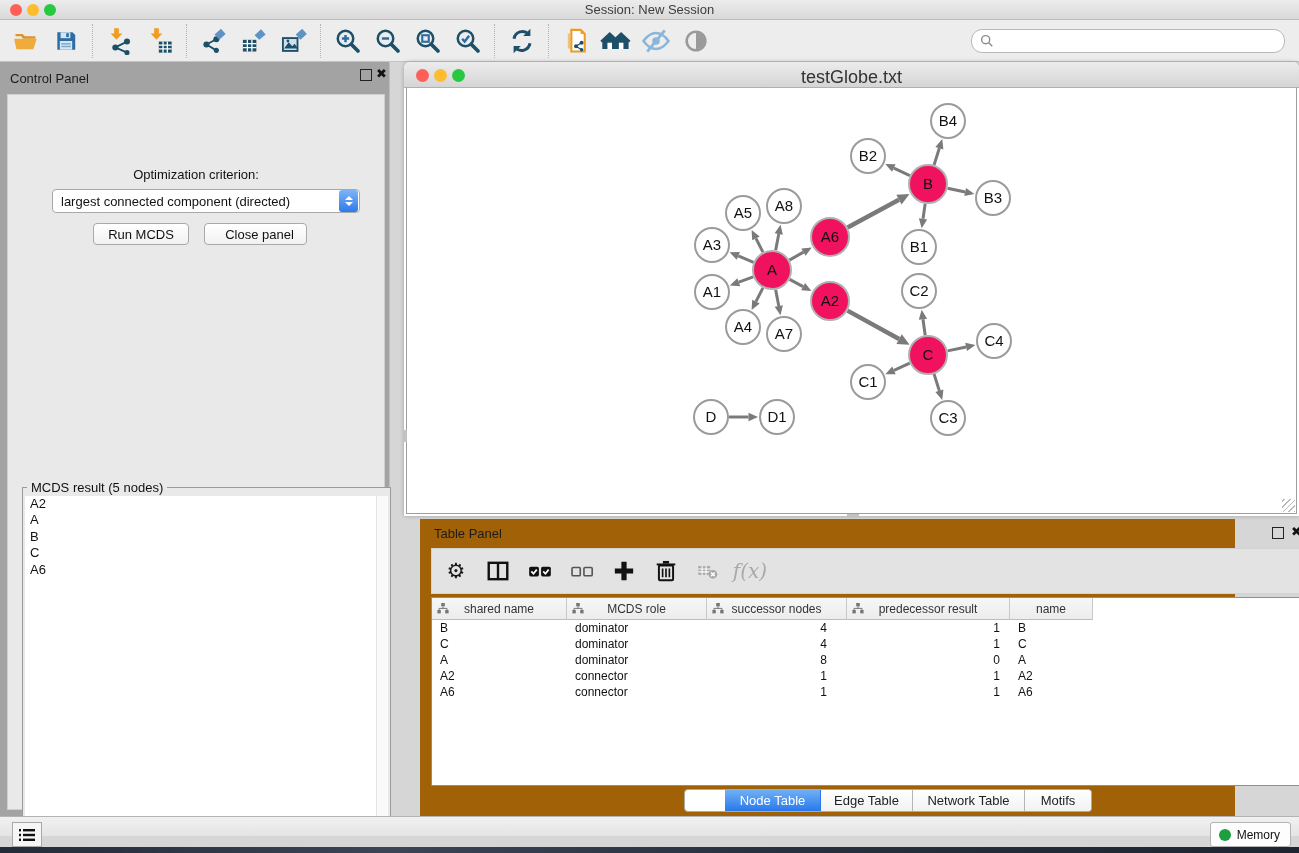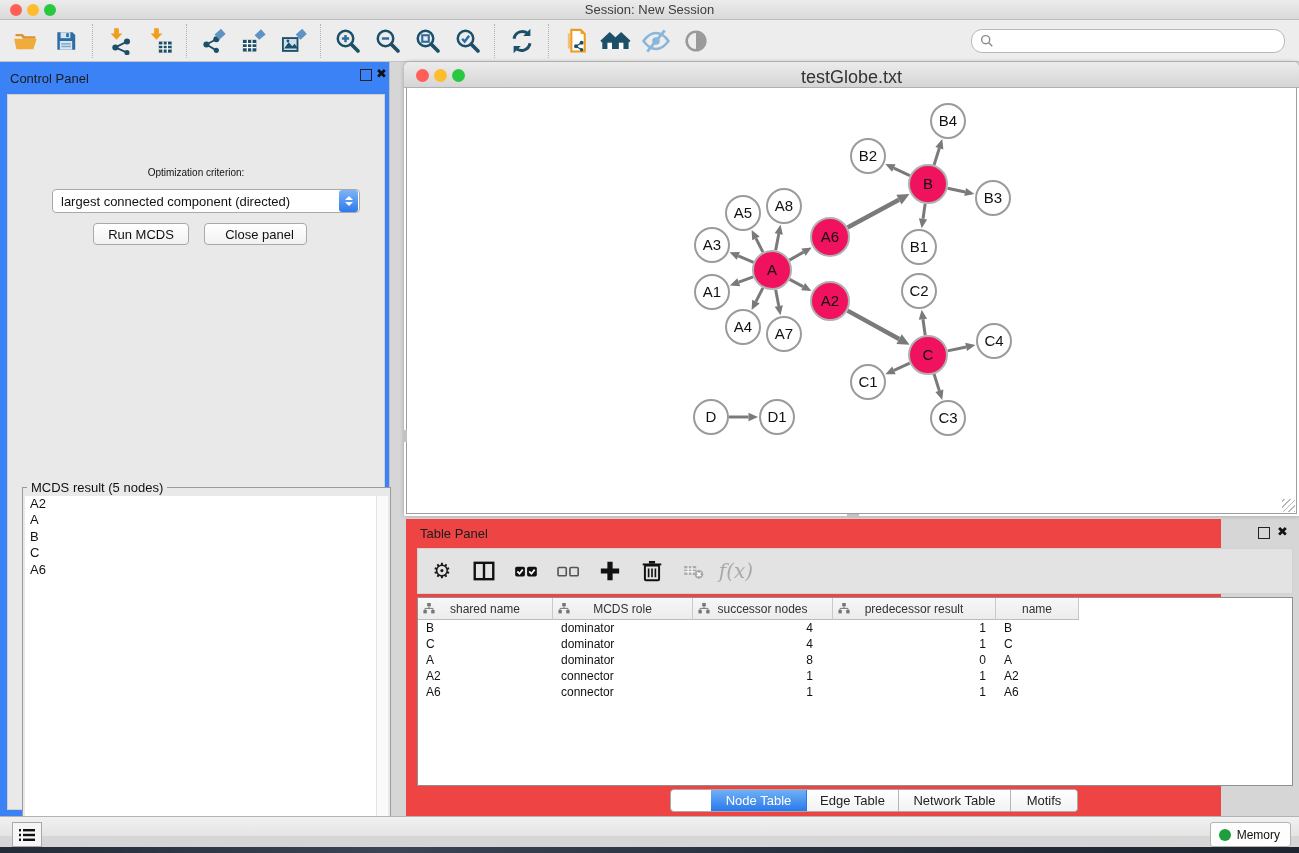"Control Panel" .cpanel { background: #3b82f6 -> #a3a3a3 }
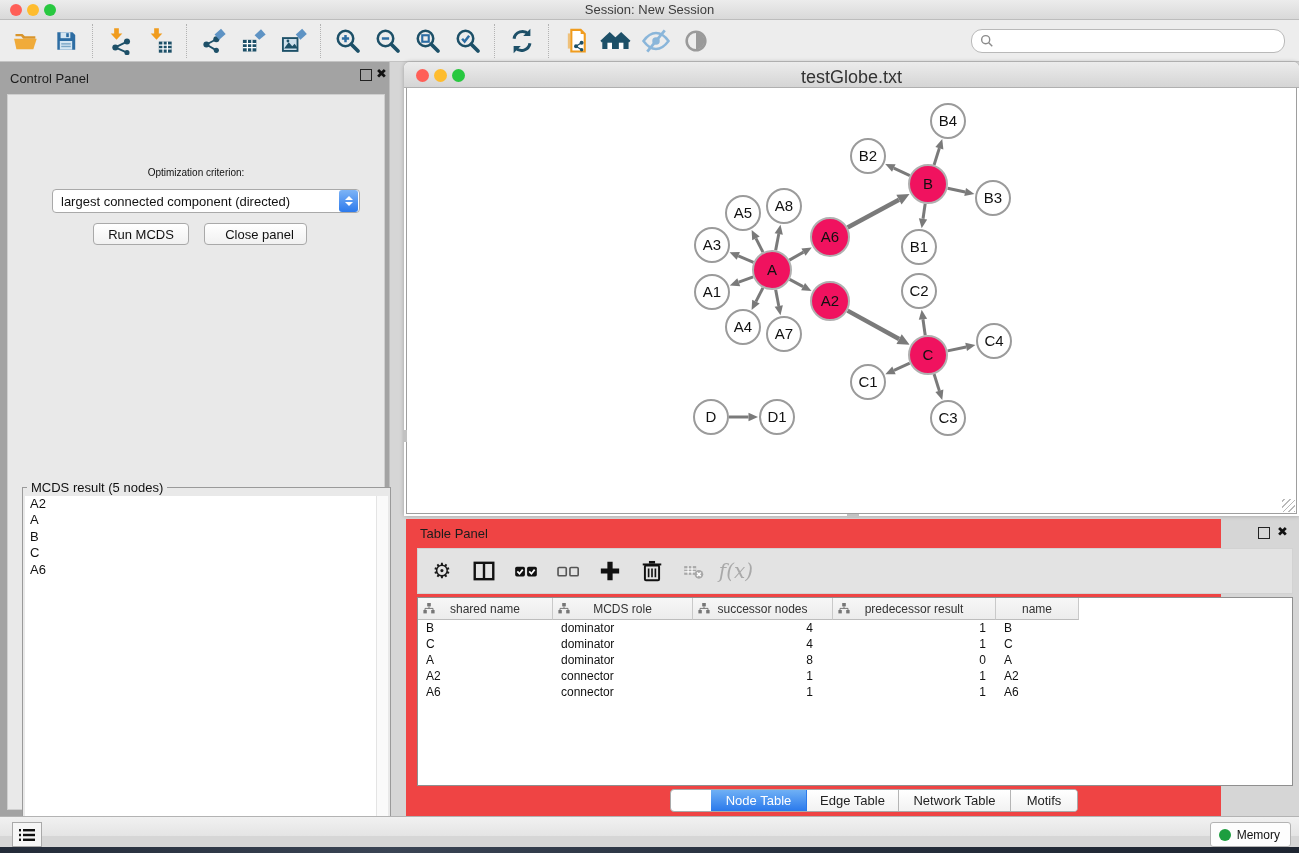"Optimization criterion:" .opt-label { font-size: 10px -> 13px }
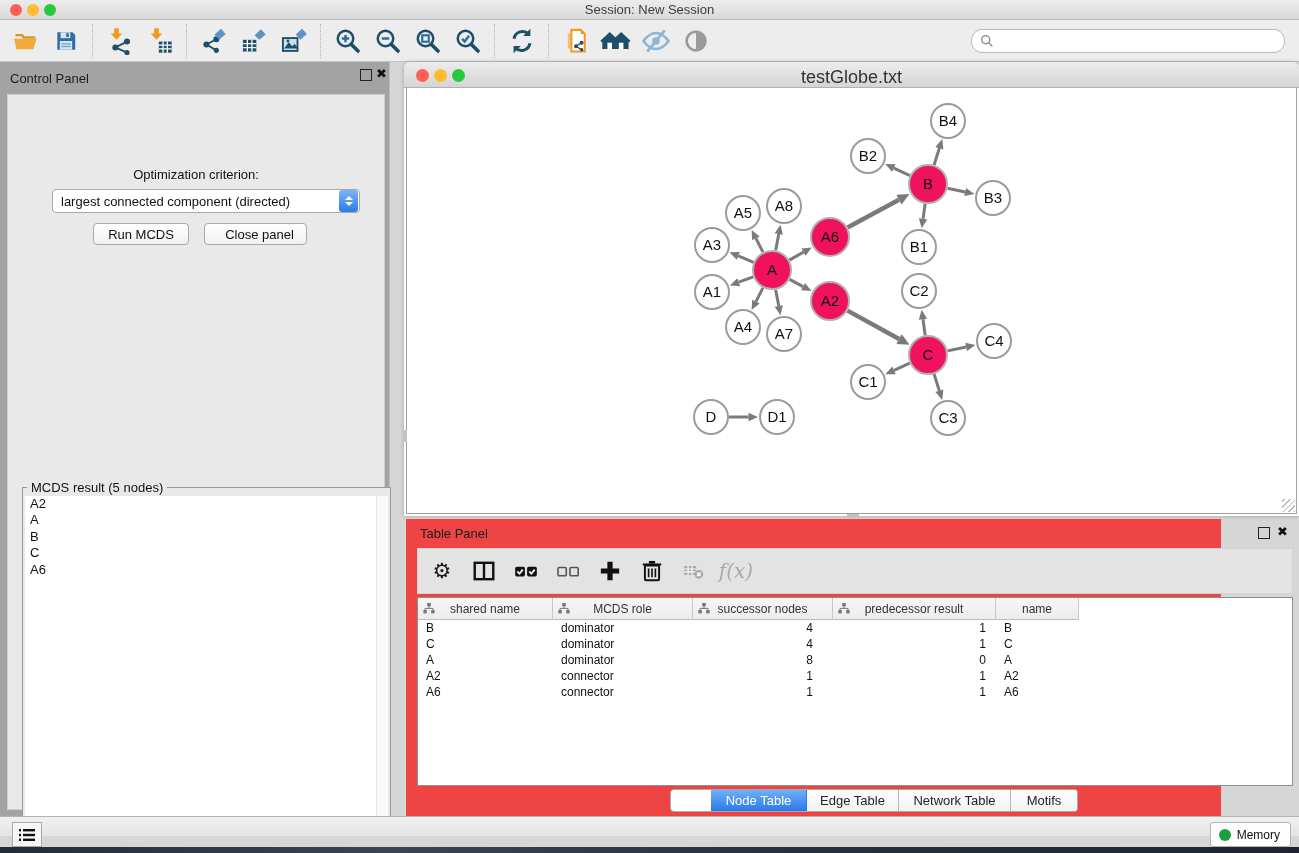"Table Panel" .tpanel { background: #ef4444 -> #a16207; left: 406px -> 420px }
